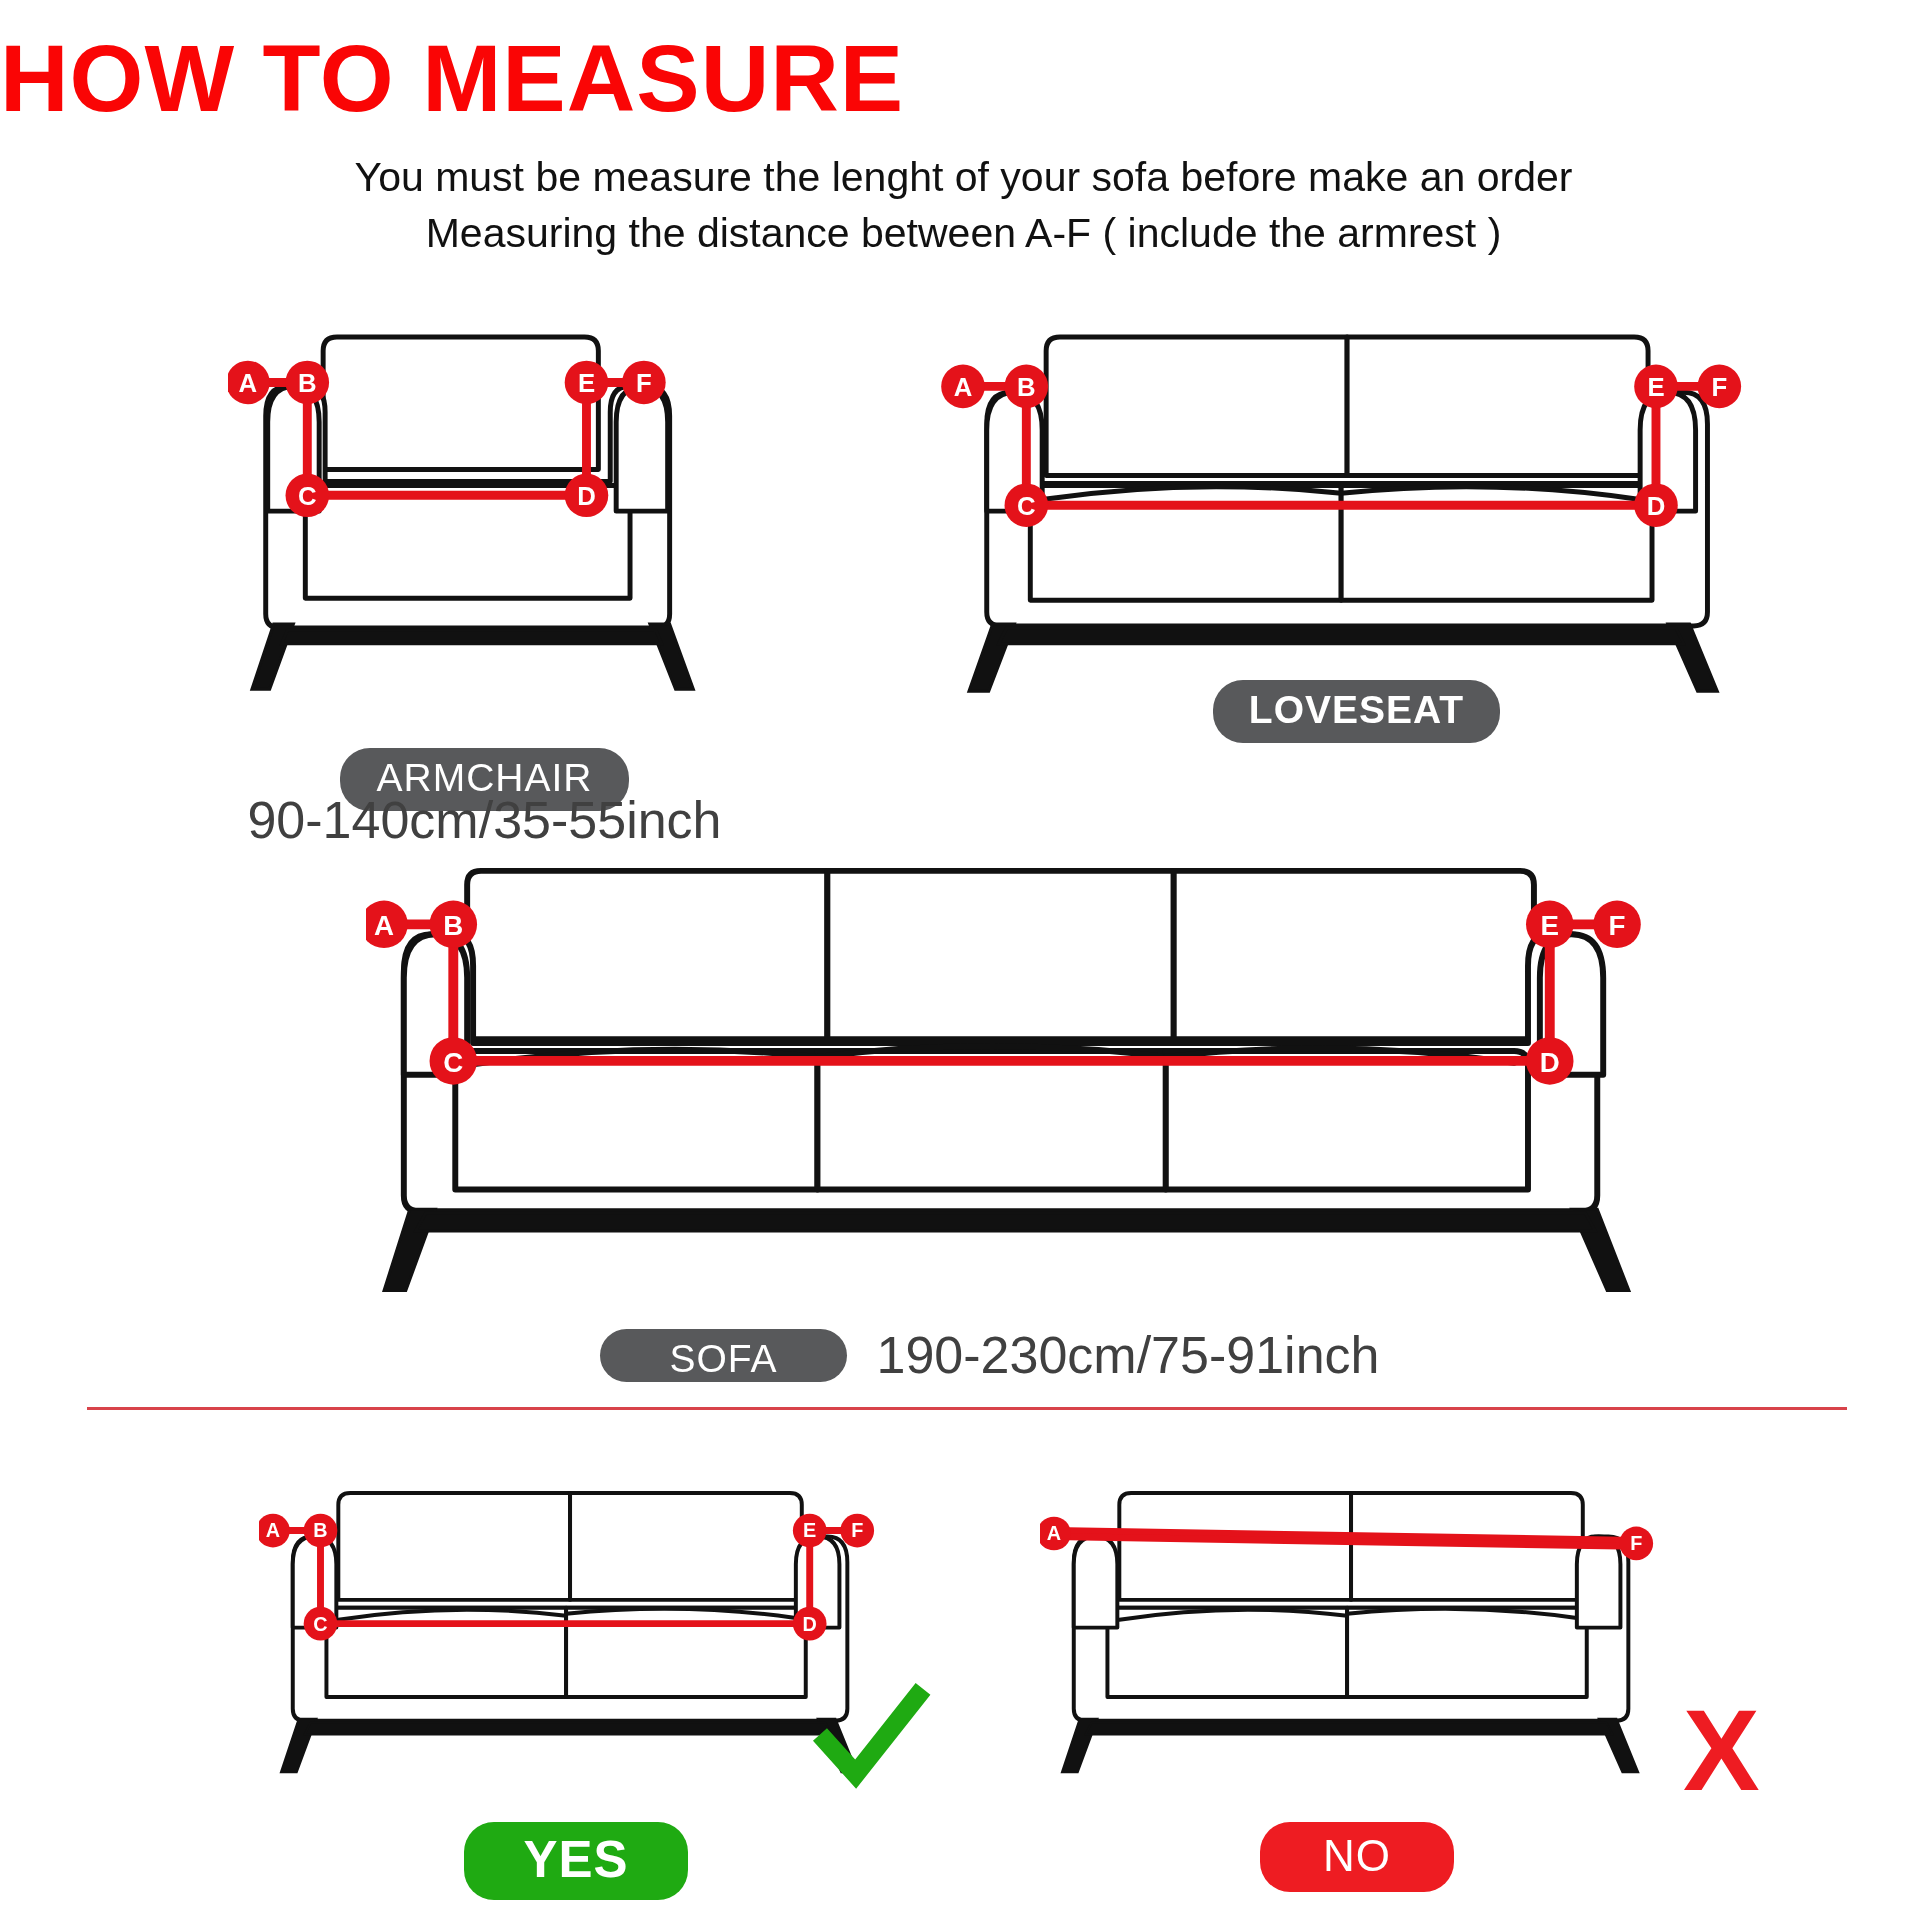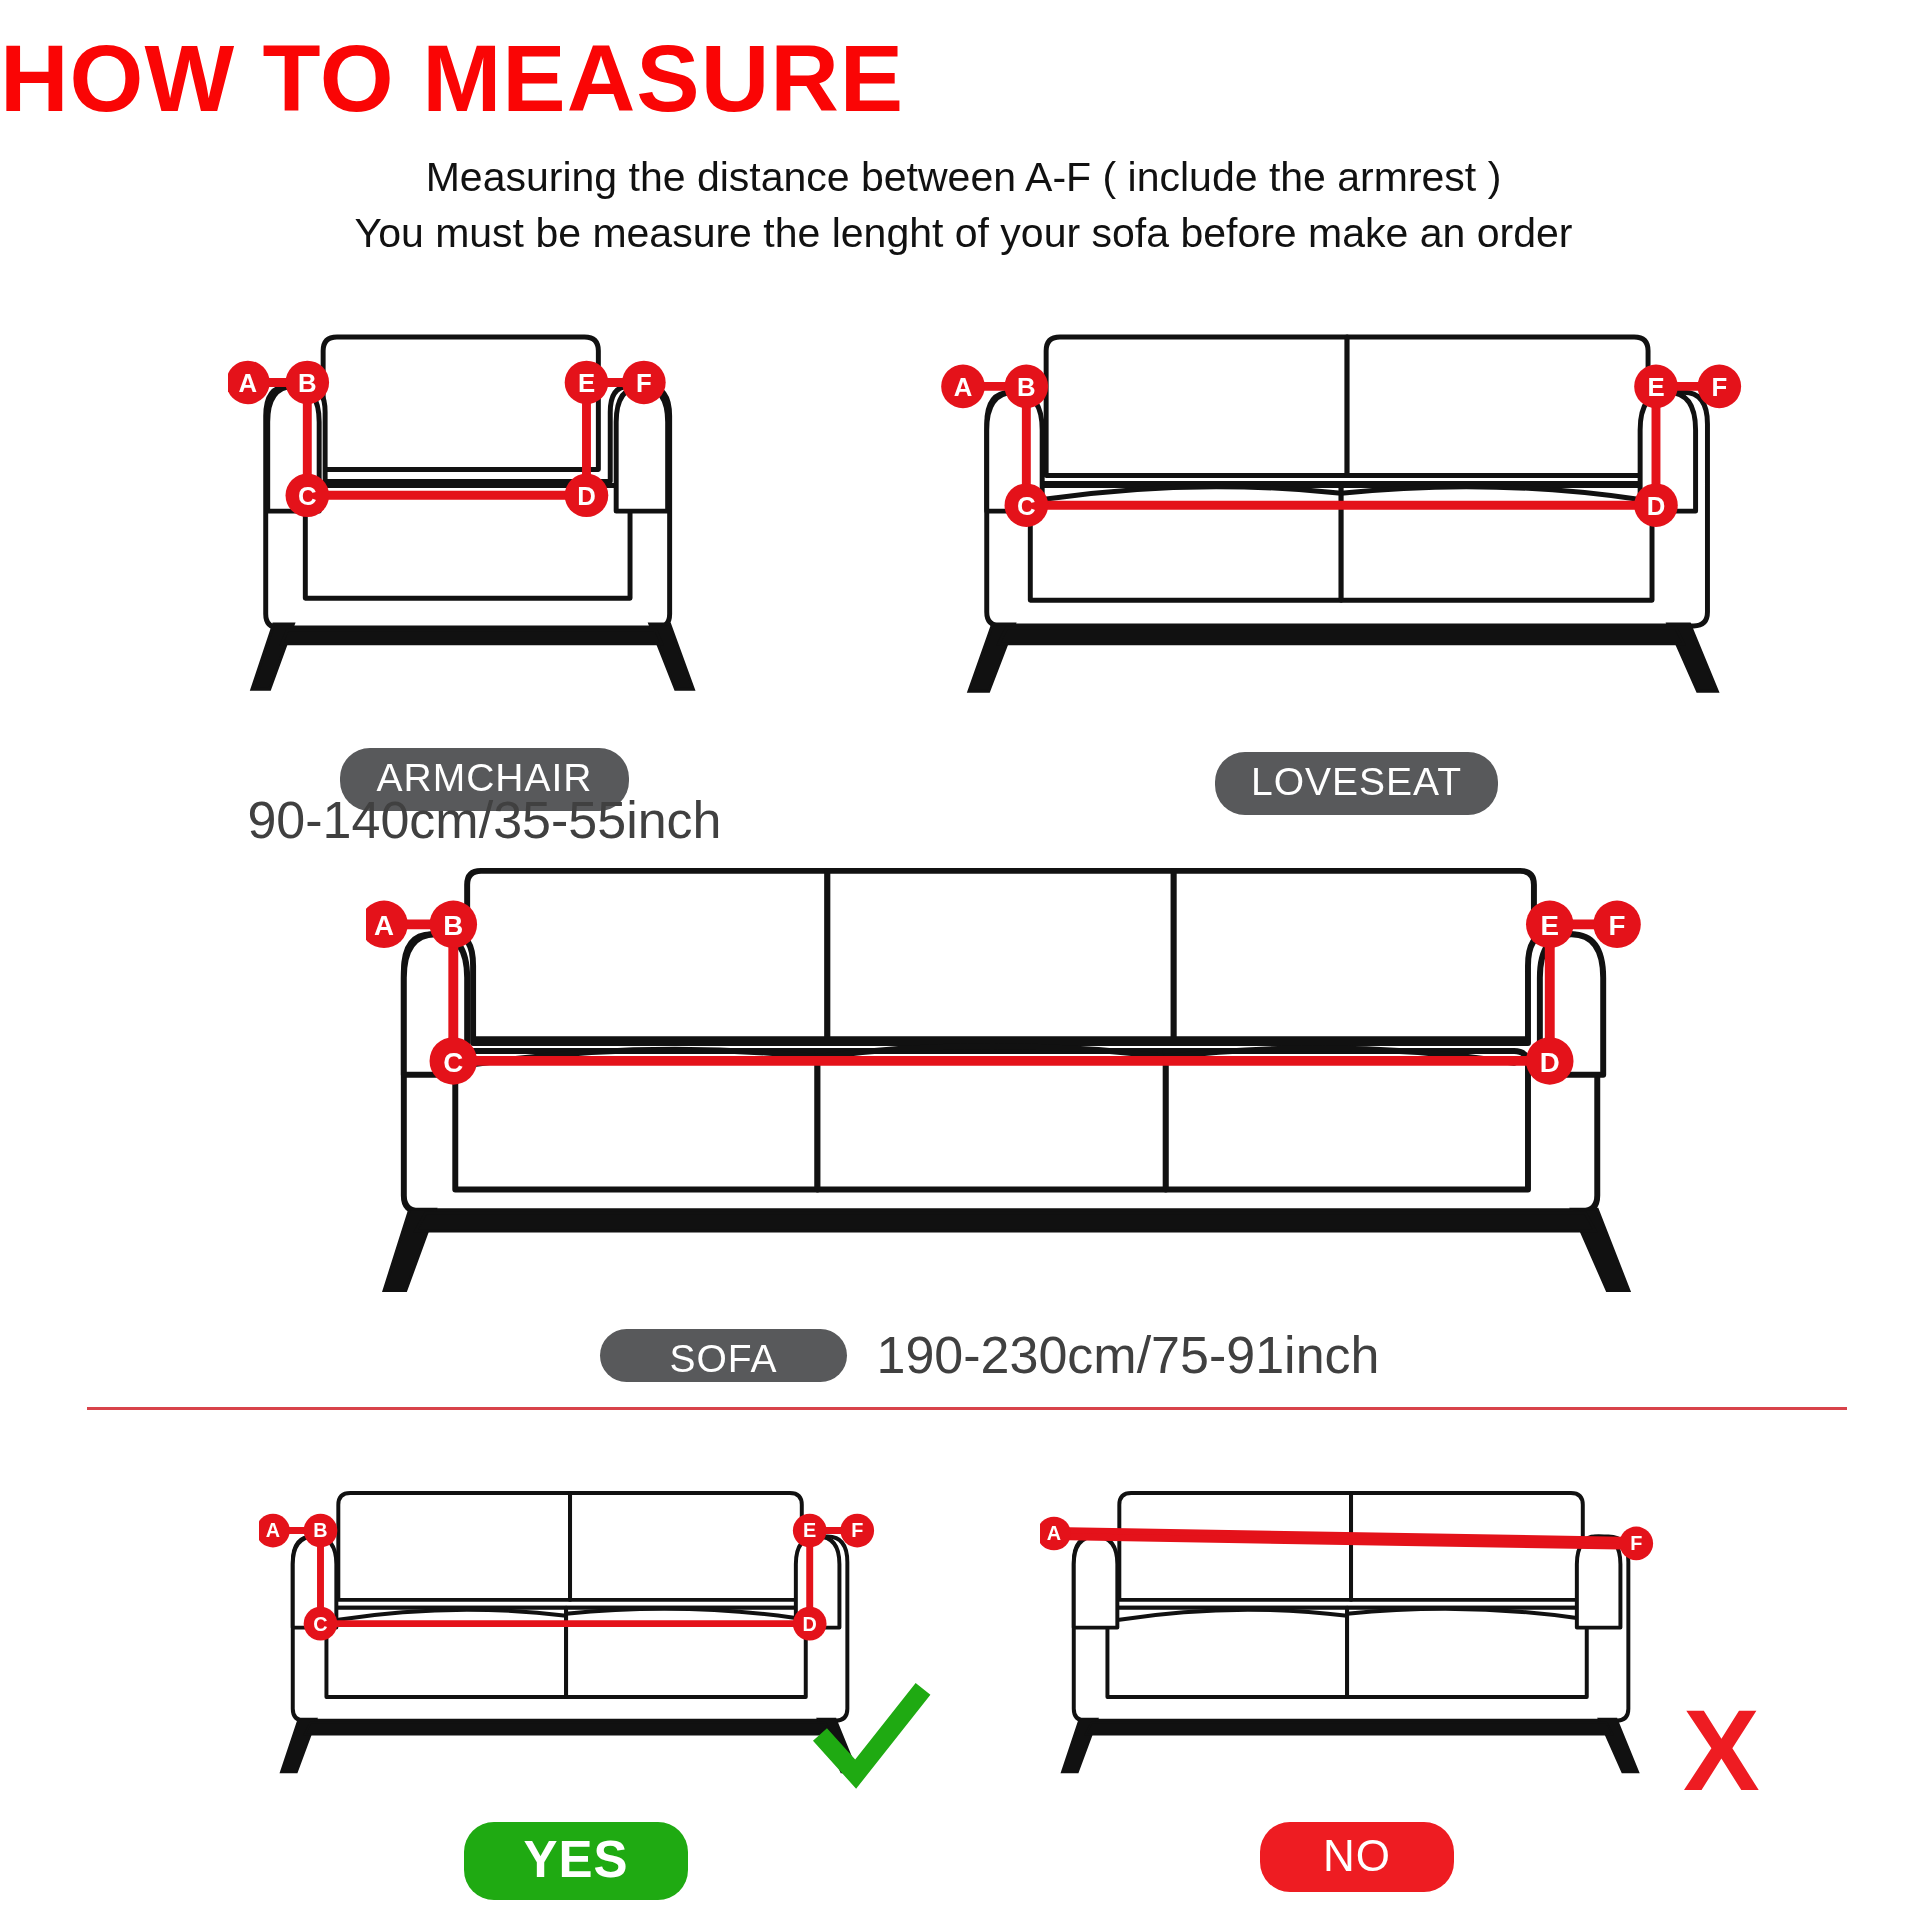"Measuring the distance between A-F" span.sub-line { order: before "You must be measure the" -> after "You must be measure the" }
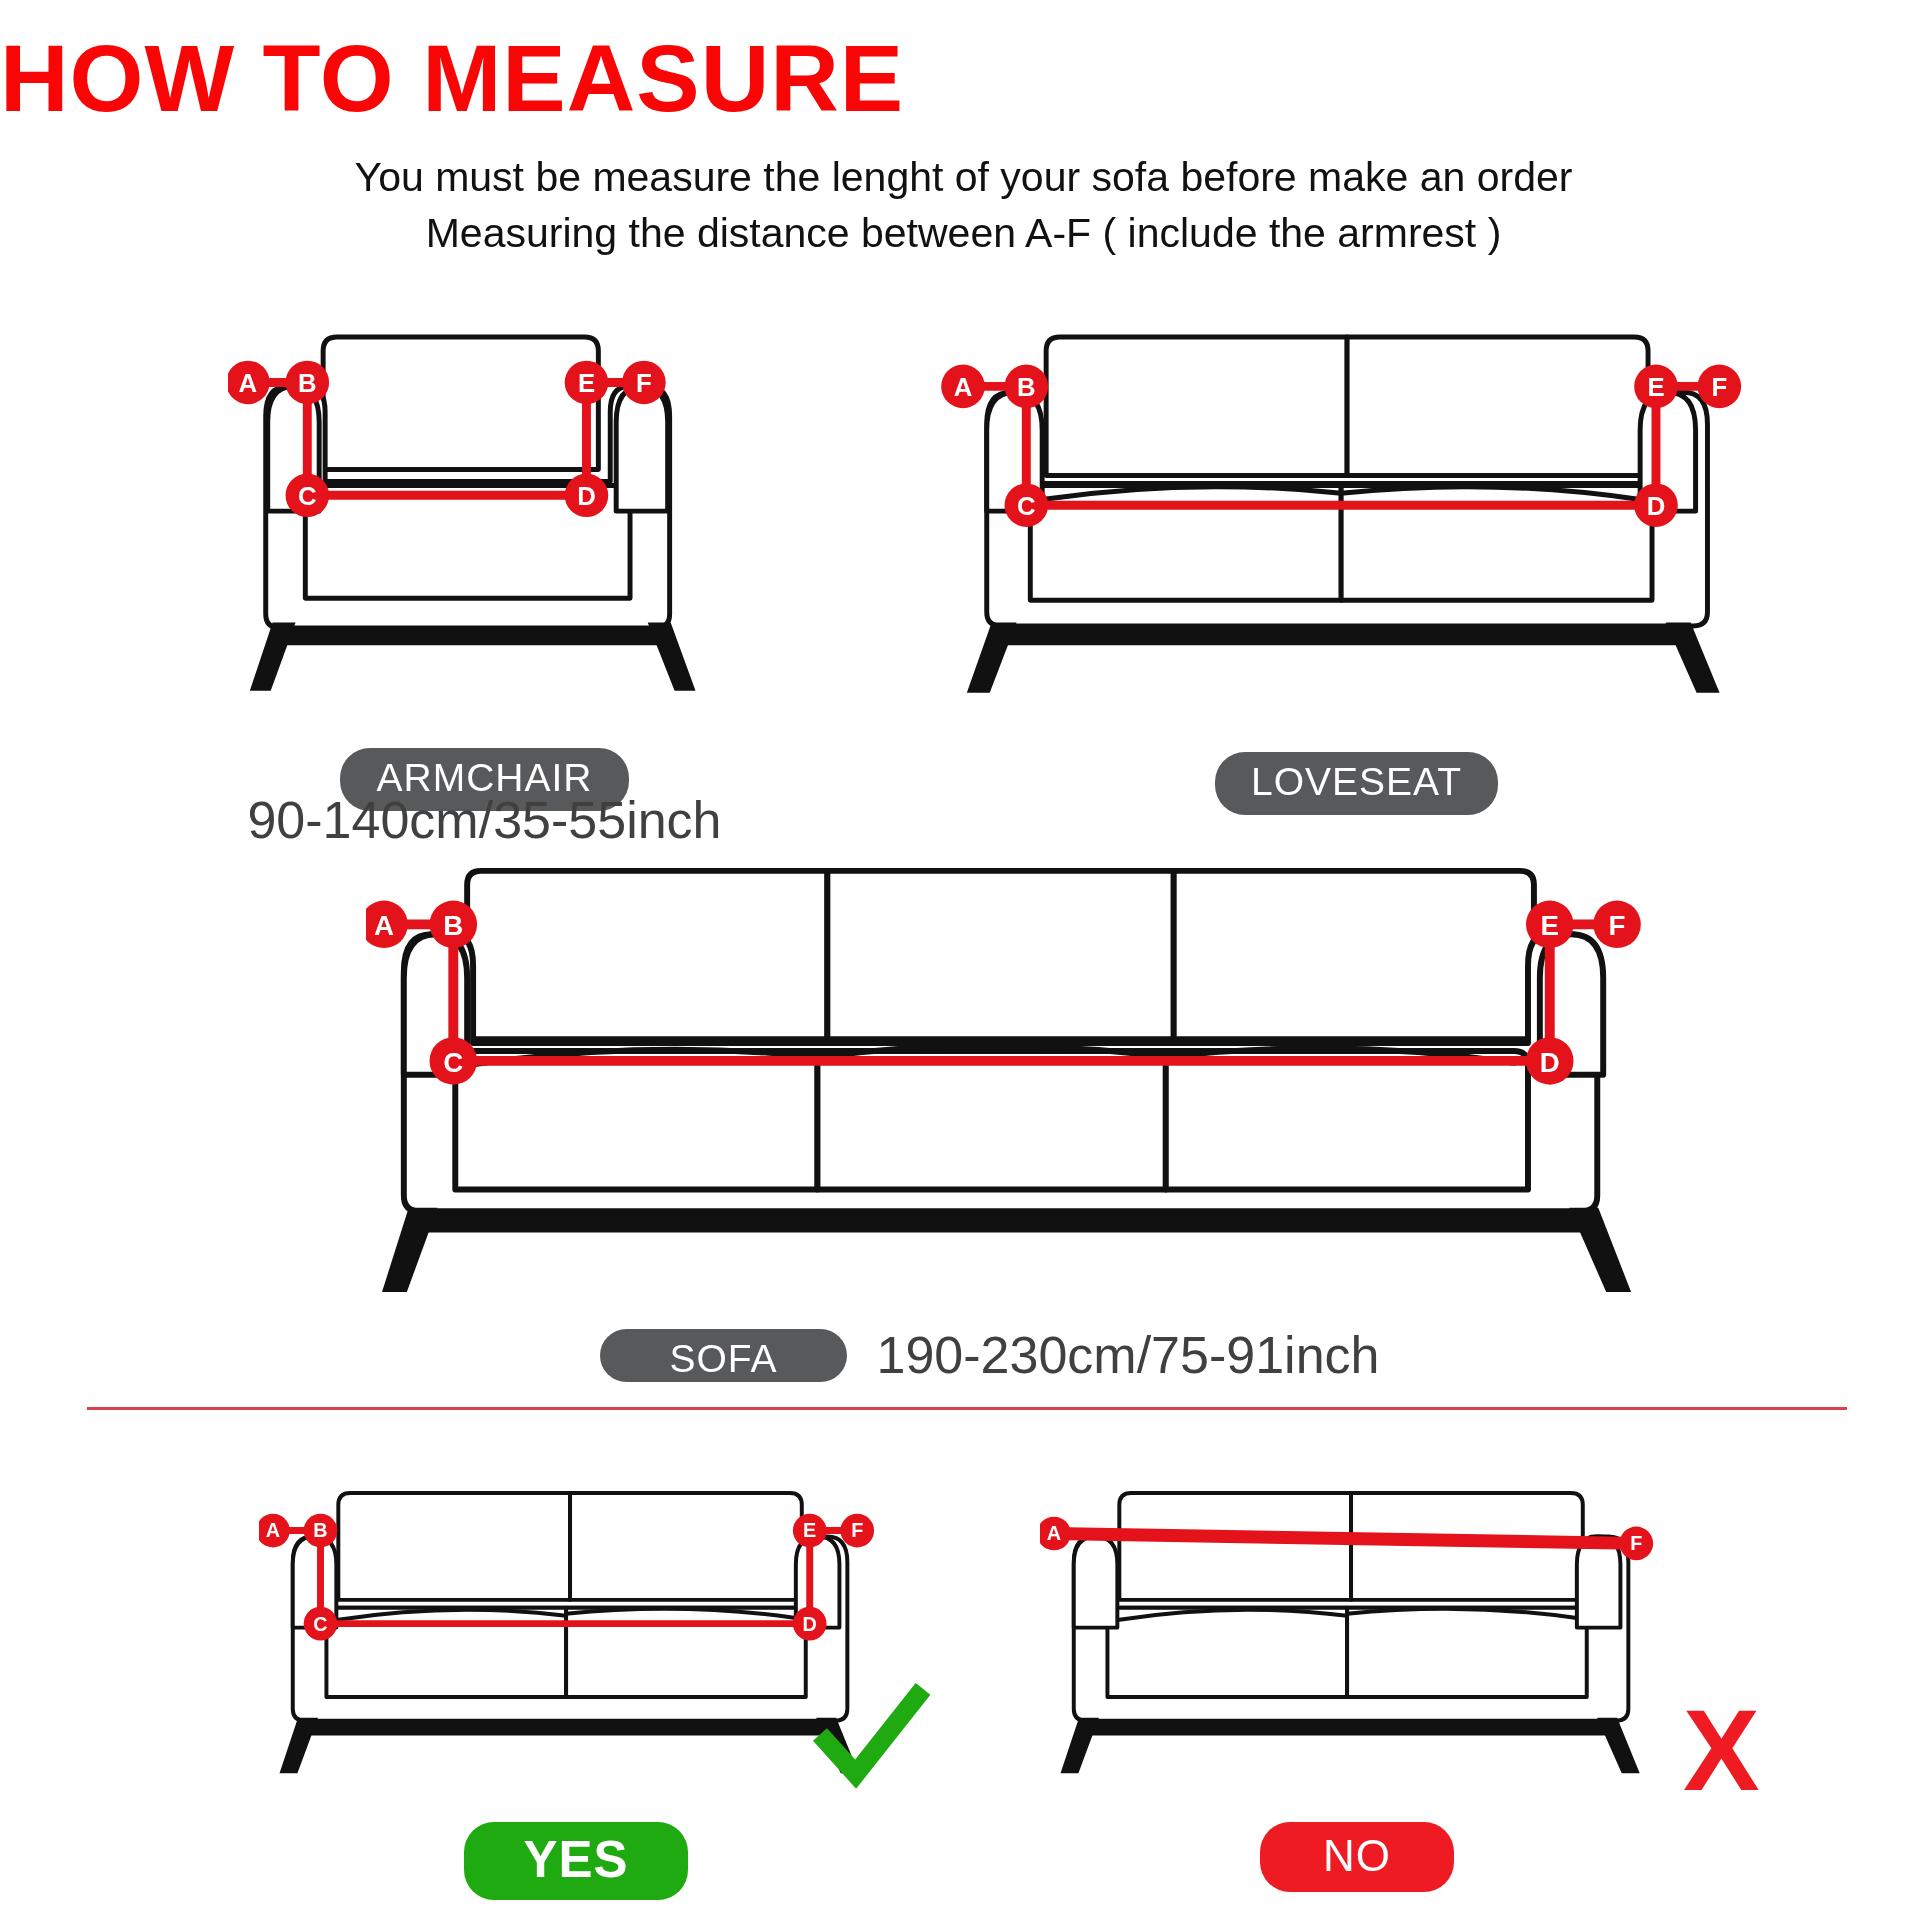"LOVESEAT" div.abs { font-weight: none -> bold; top: 752px -> 680px }
